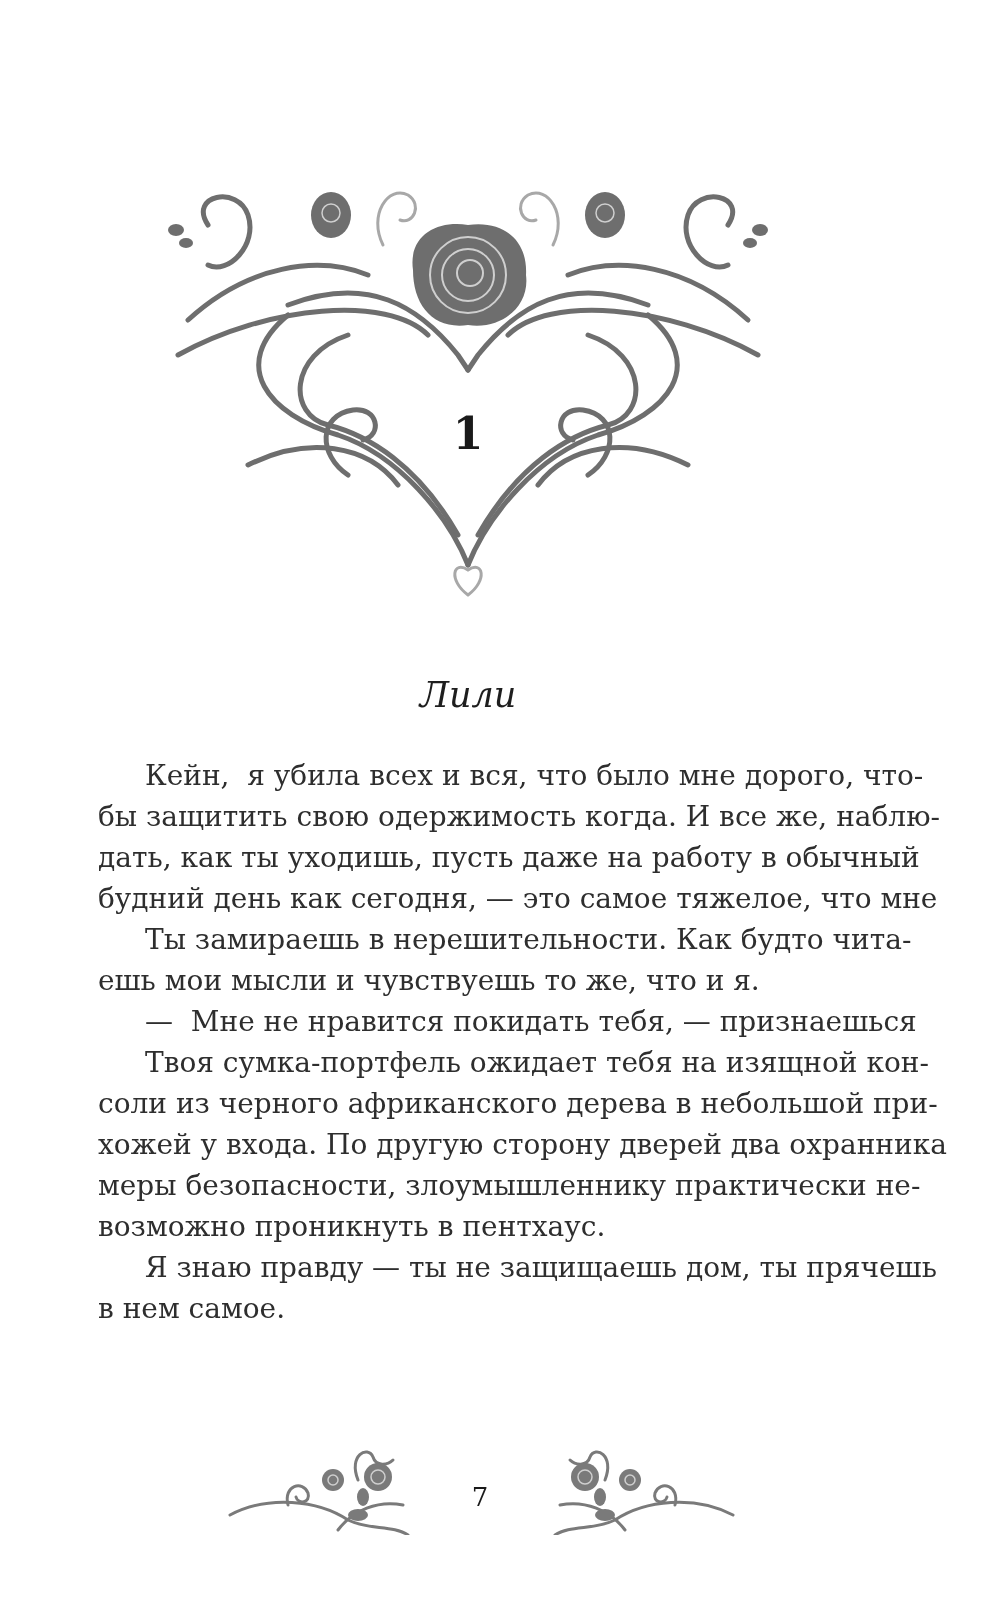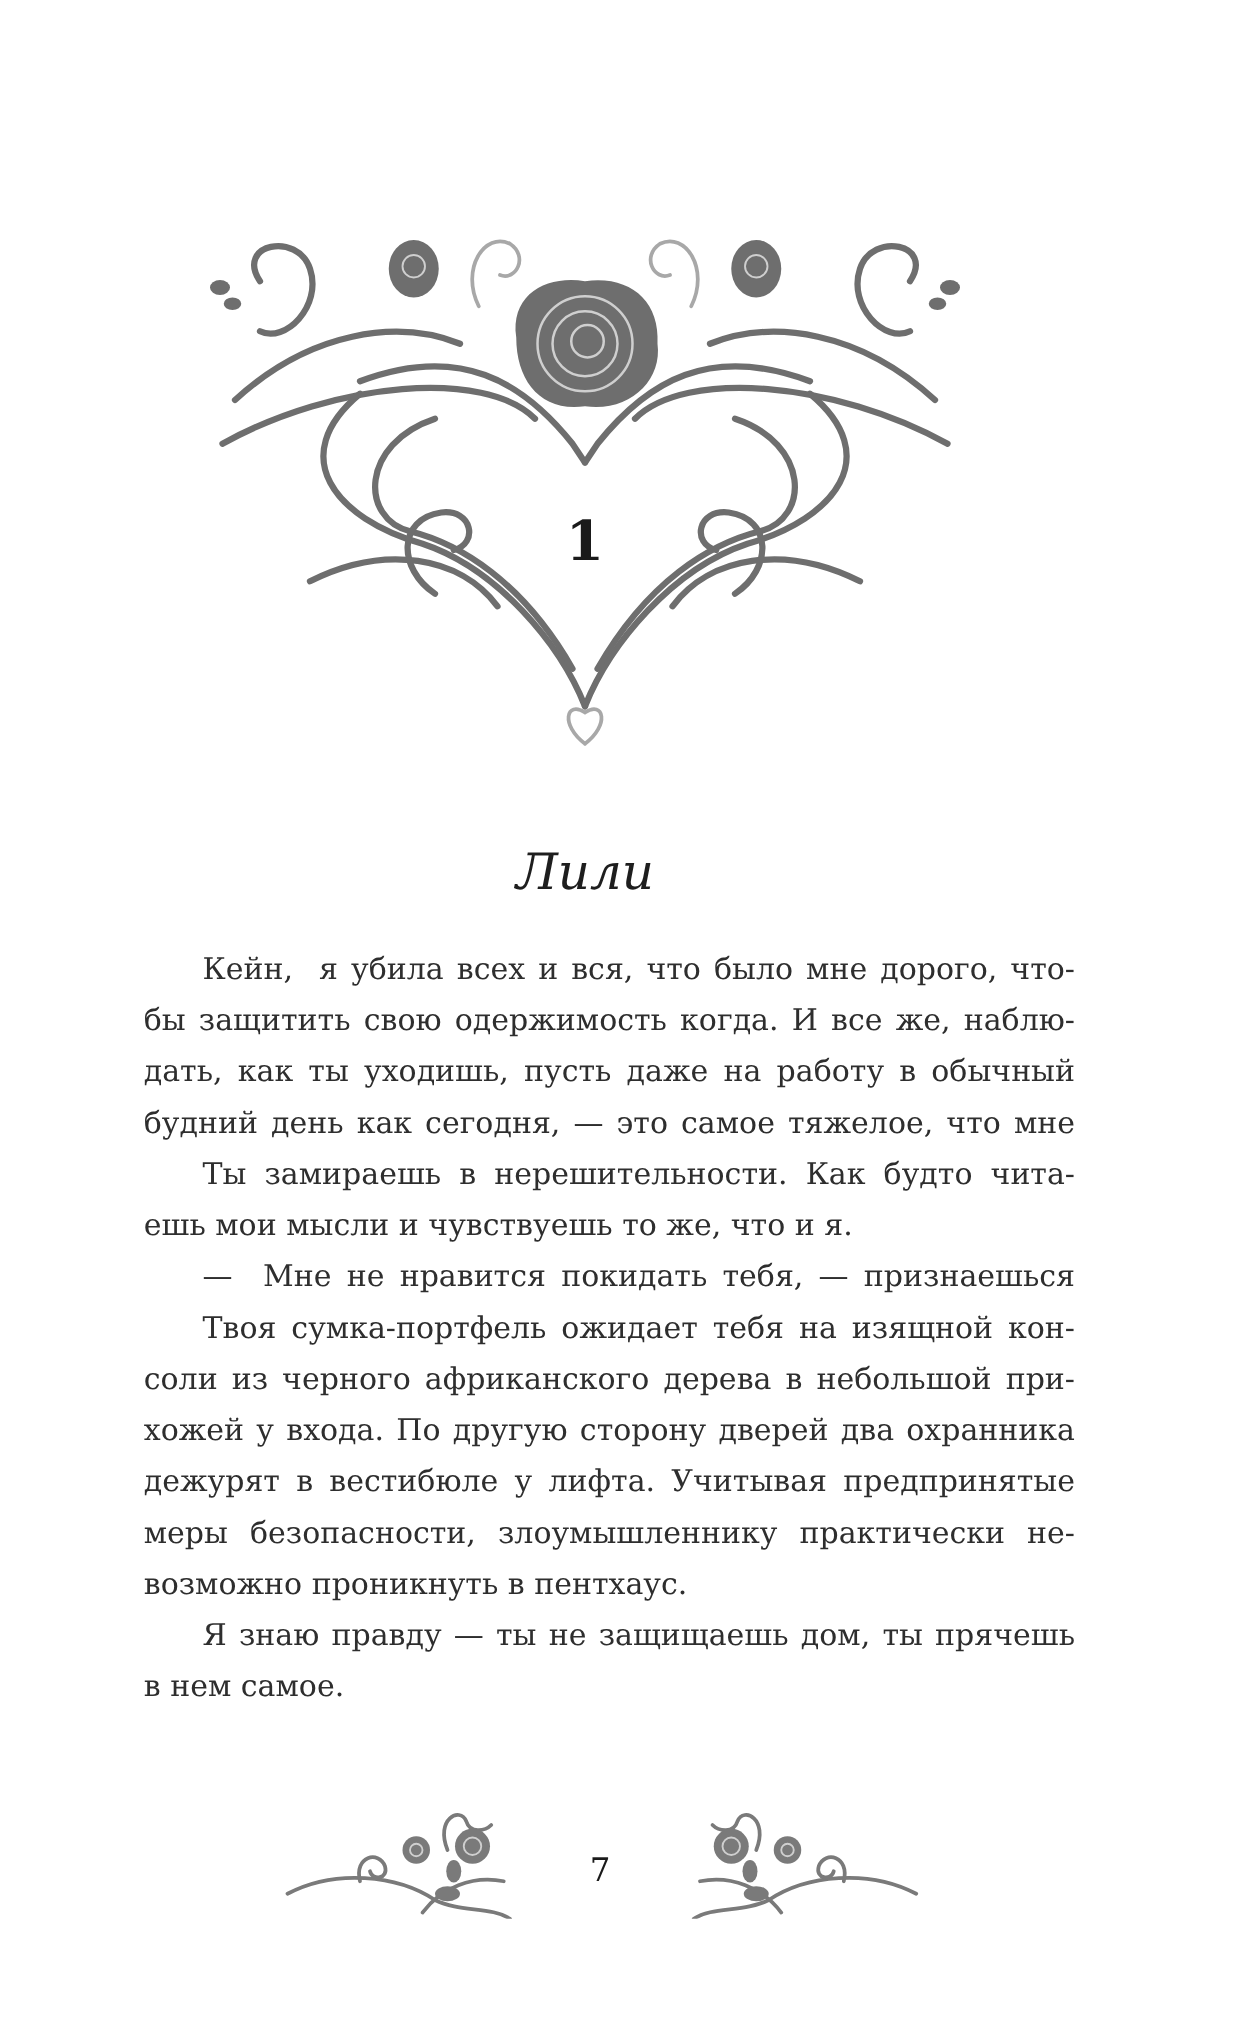"Лили" .chapter-title { font-size: 40px -> 35px }
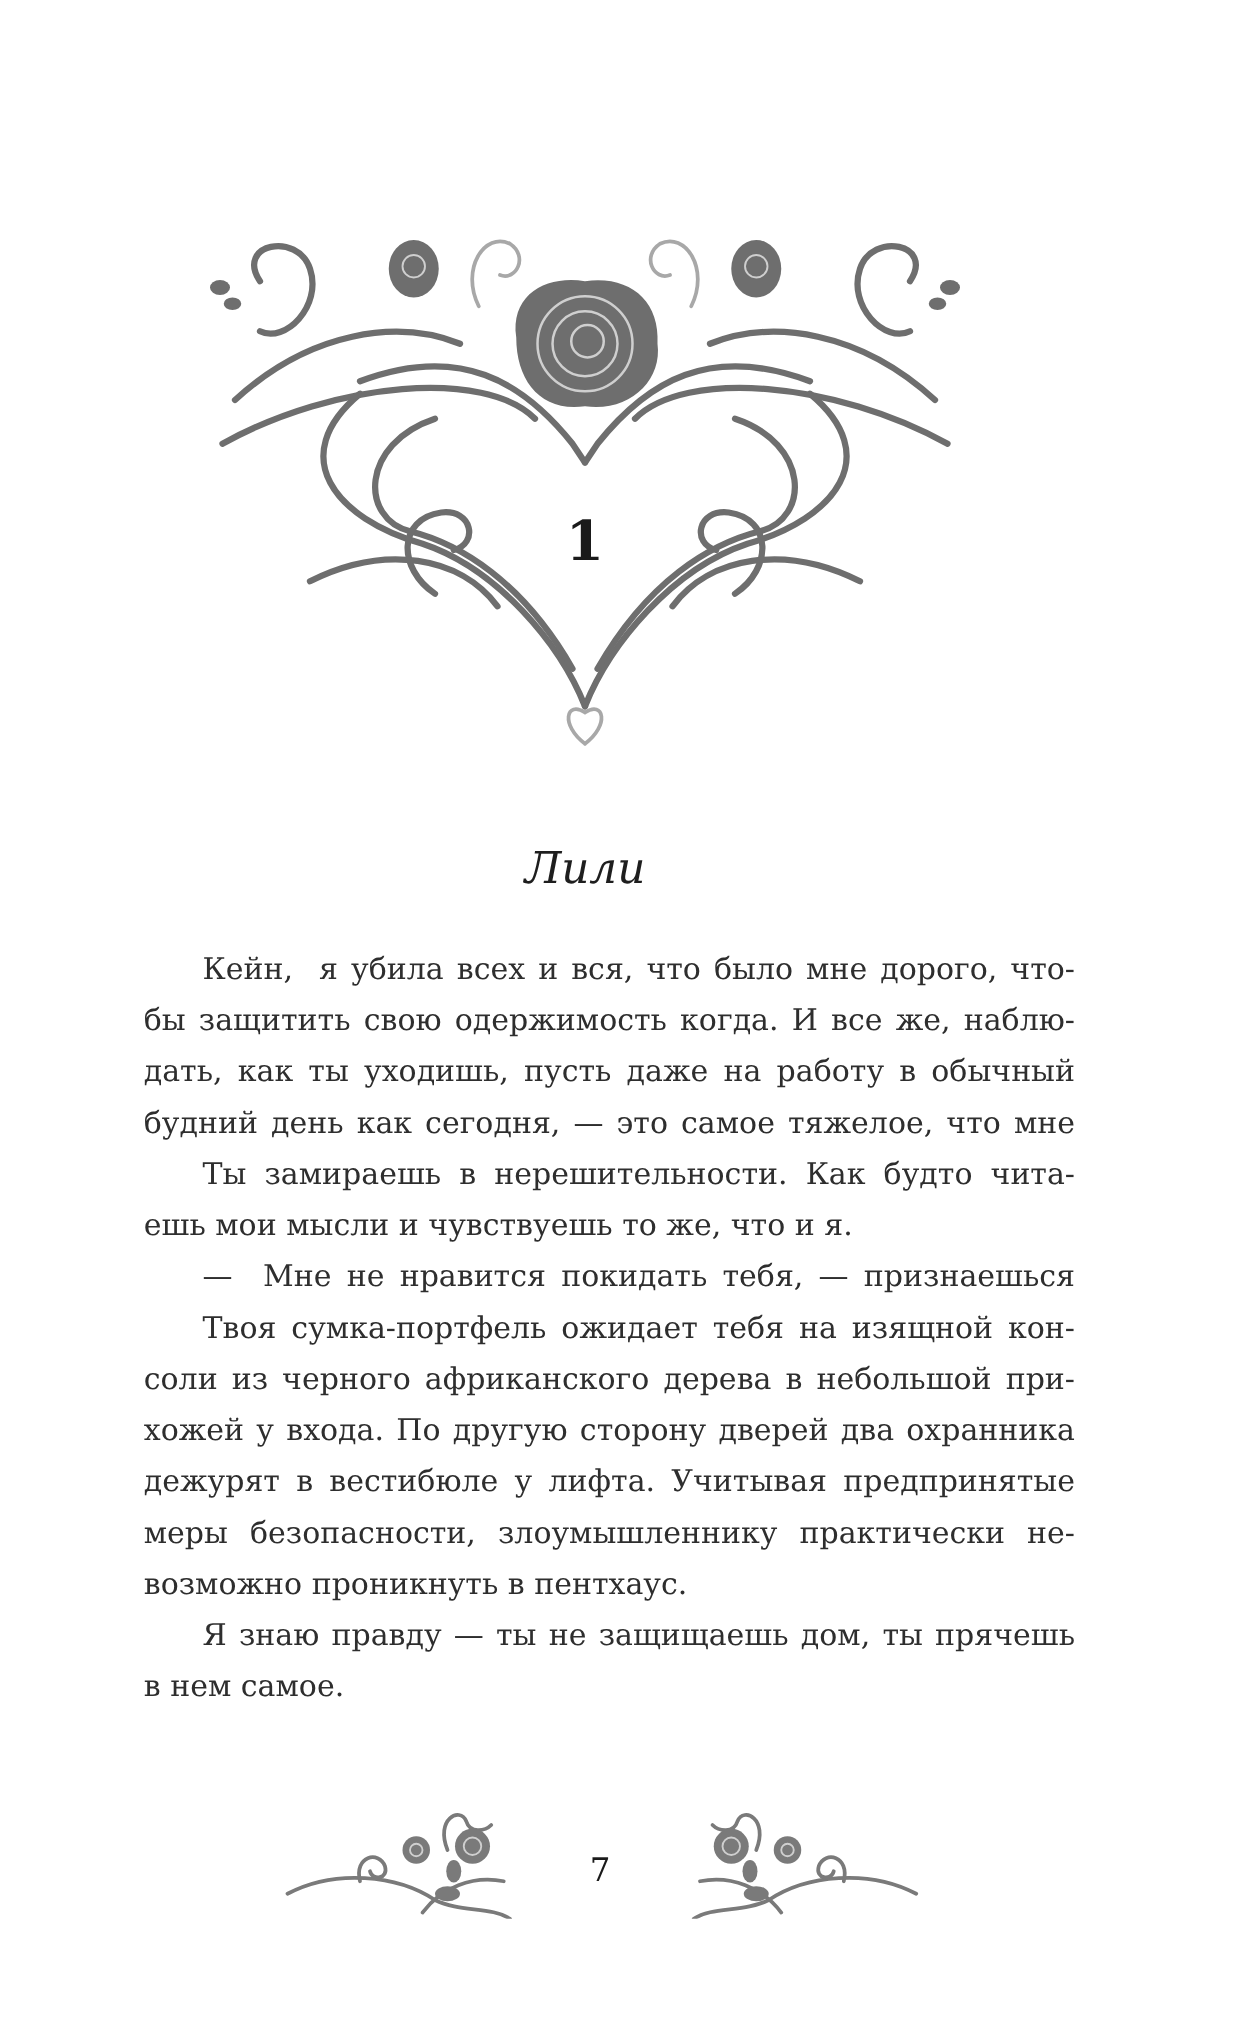"Кейн, я убила всех и" .body-text { font-size: 24px -> 28px; left: 115px -> 98px }
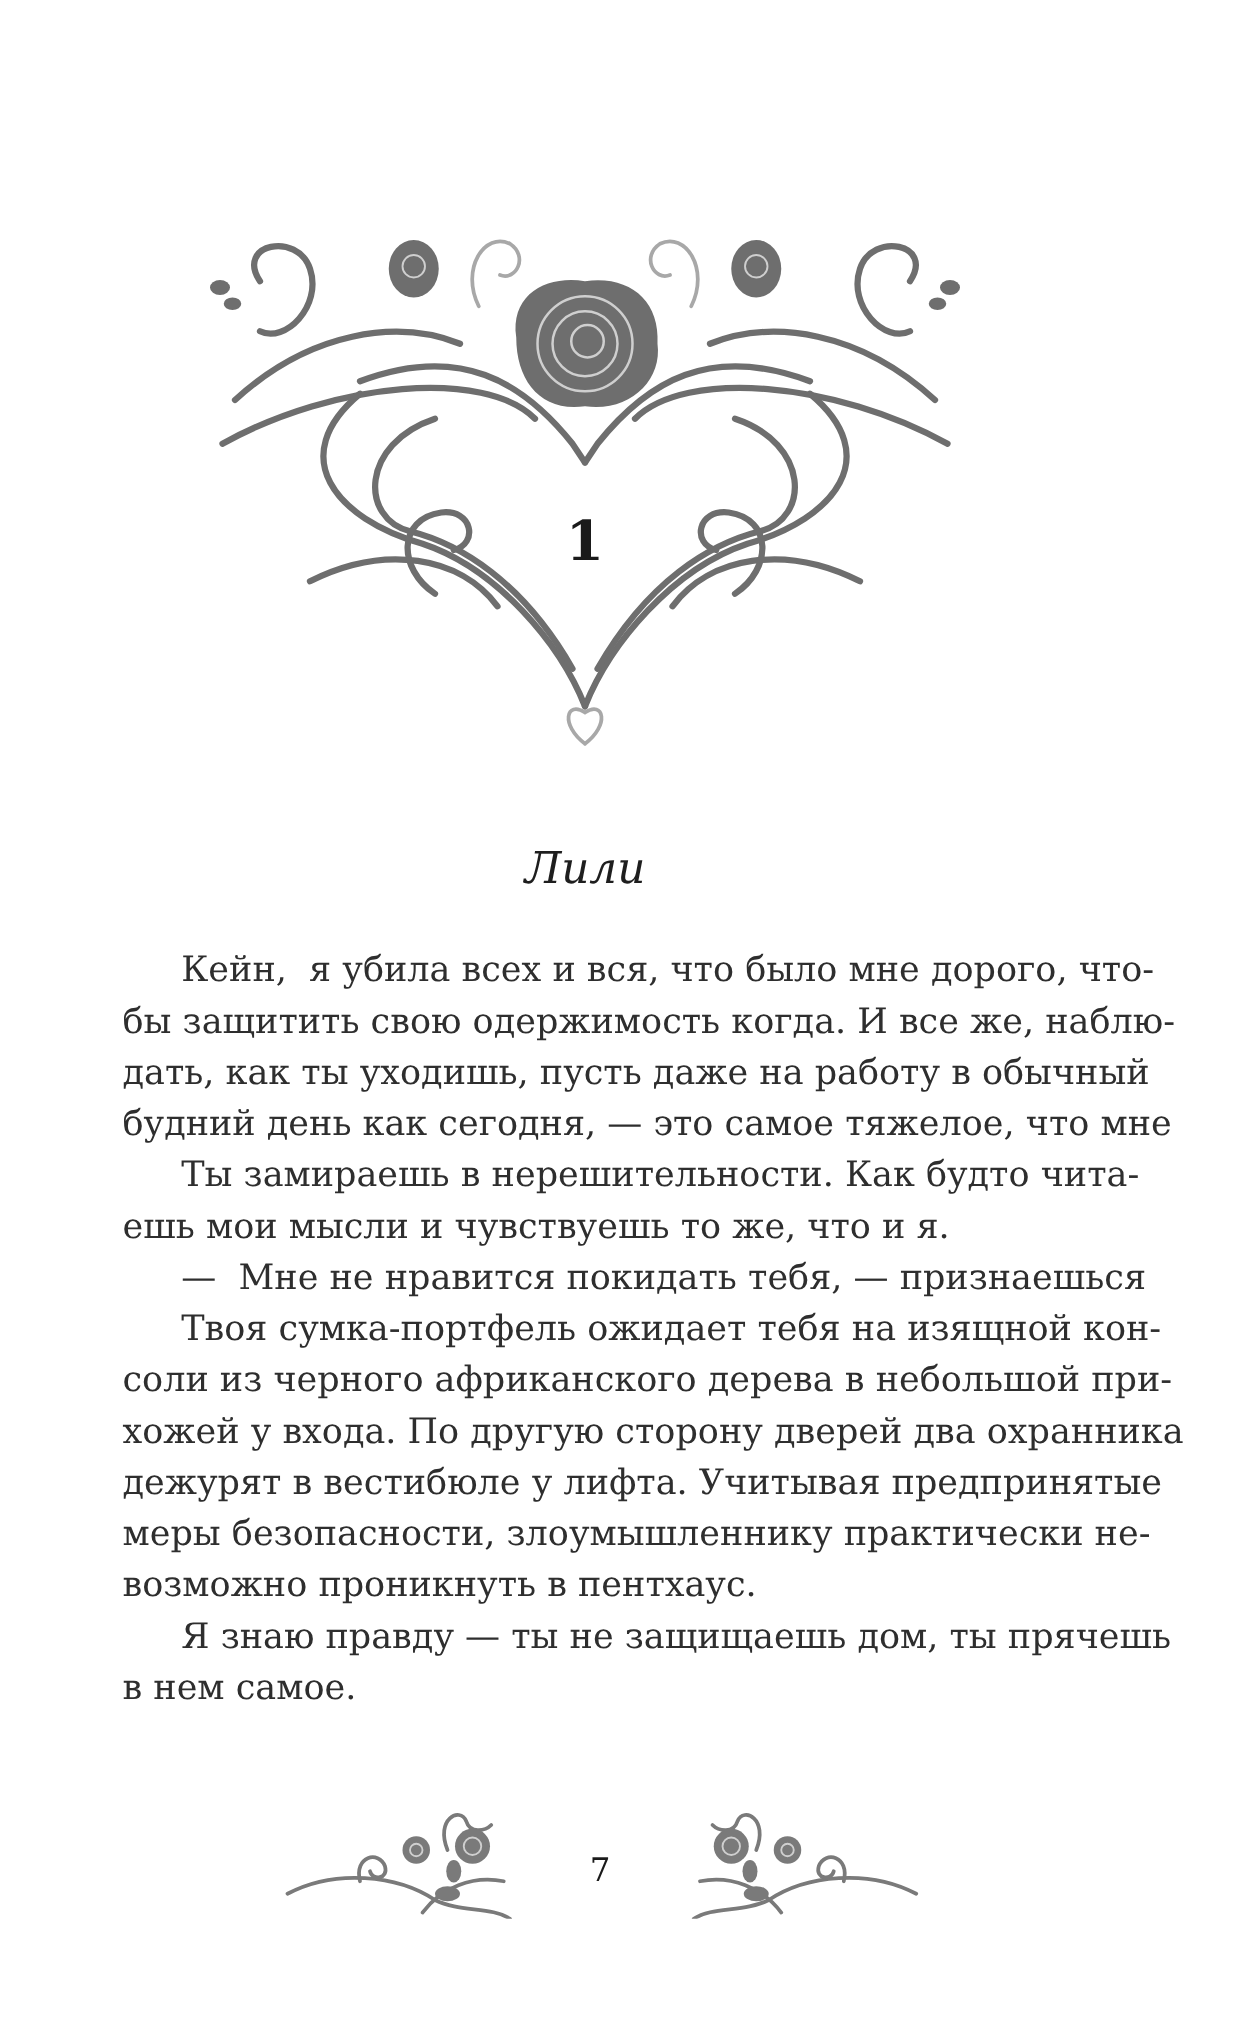"дежурят в вестибюле у лифта." span.line { html: <span>дежурят в вестибюле у лифта. Учитывая предпринятые</span> -> none }
